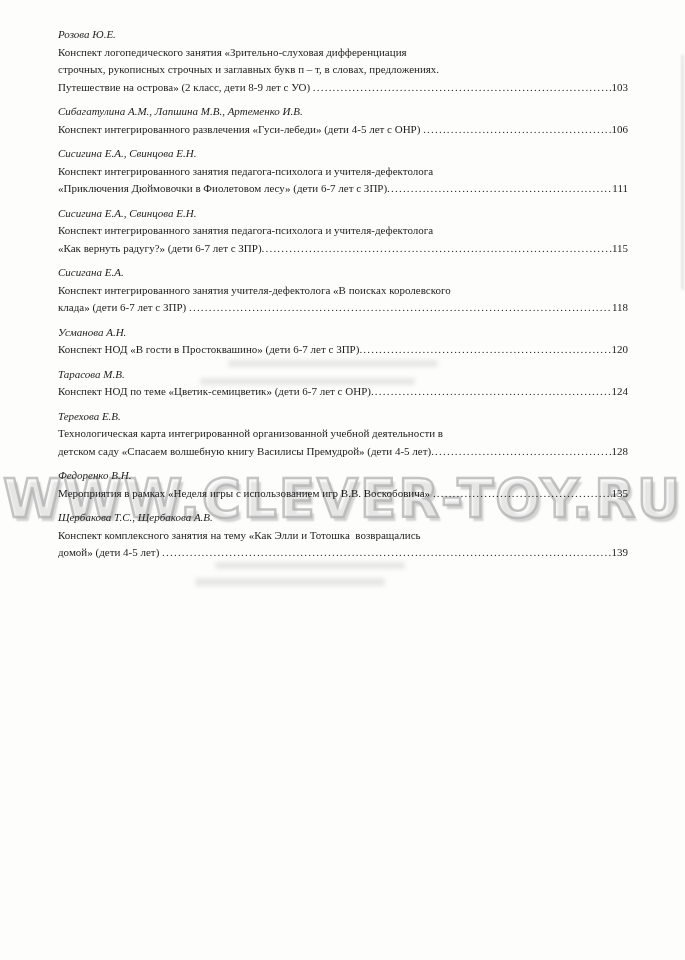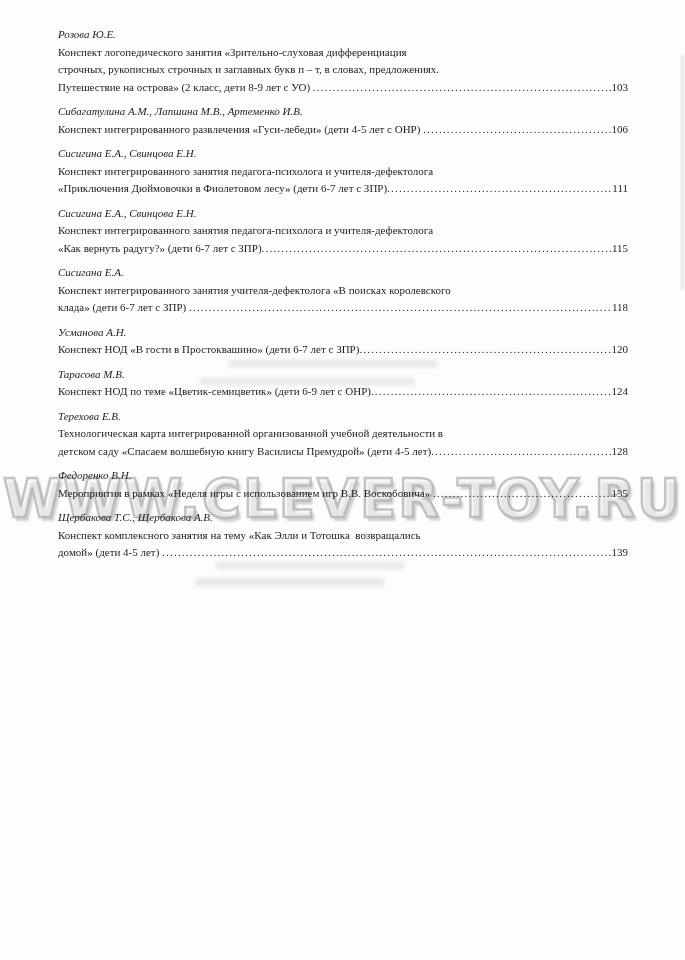"Конспект НОД по теме «Цветик-семицветик»" span.lasttext { text: 6-9 -> 6-7 }
